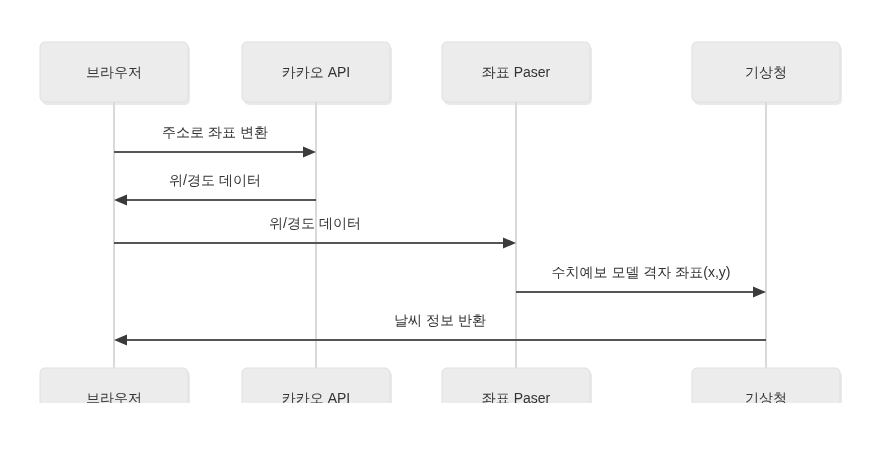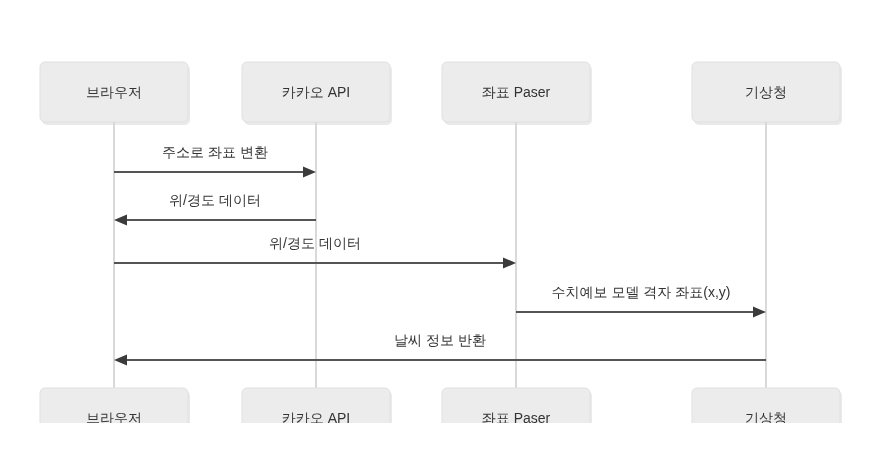"브라우저" #diagram-root { margin-top: 20px -> none }
